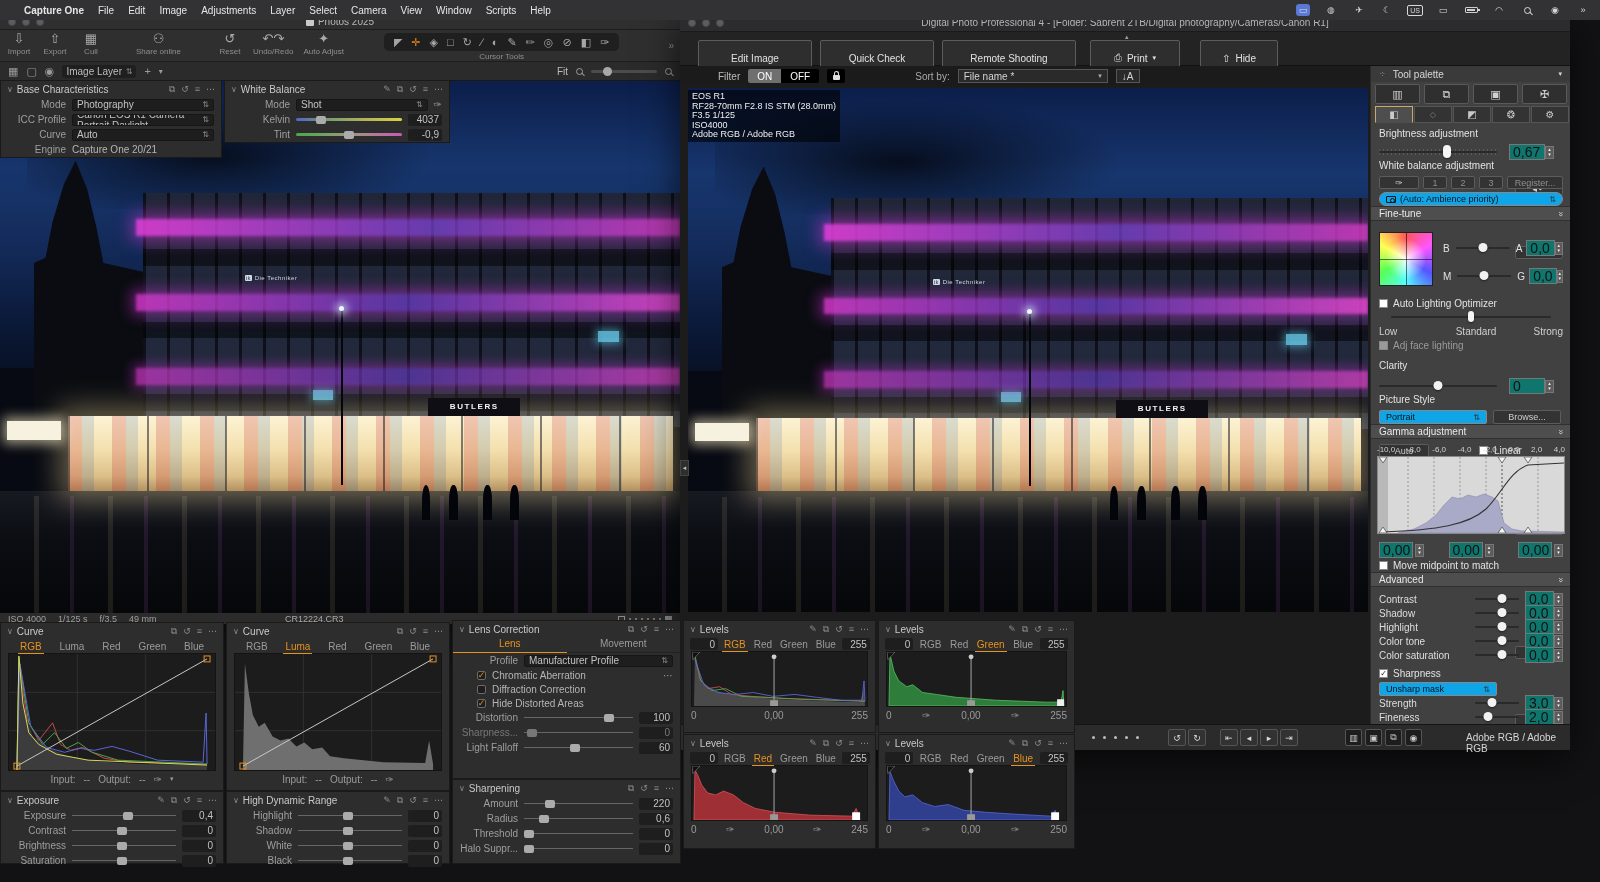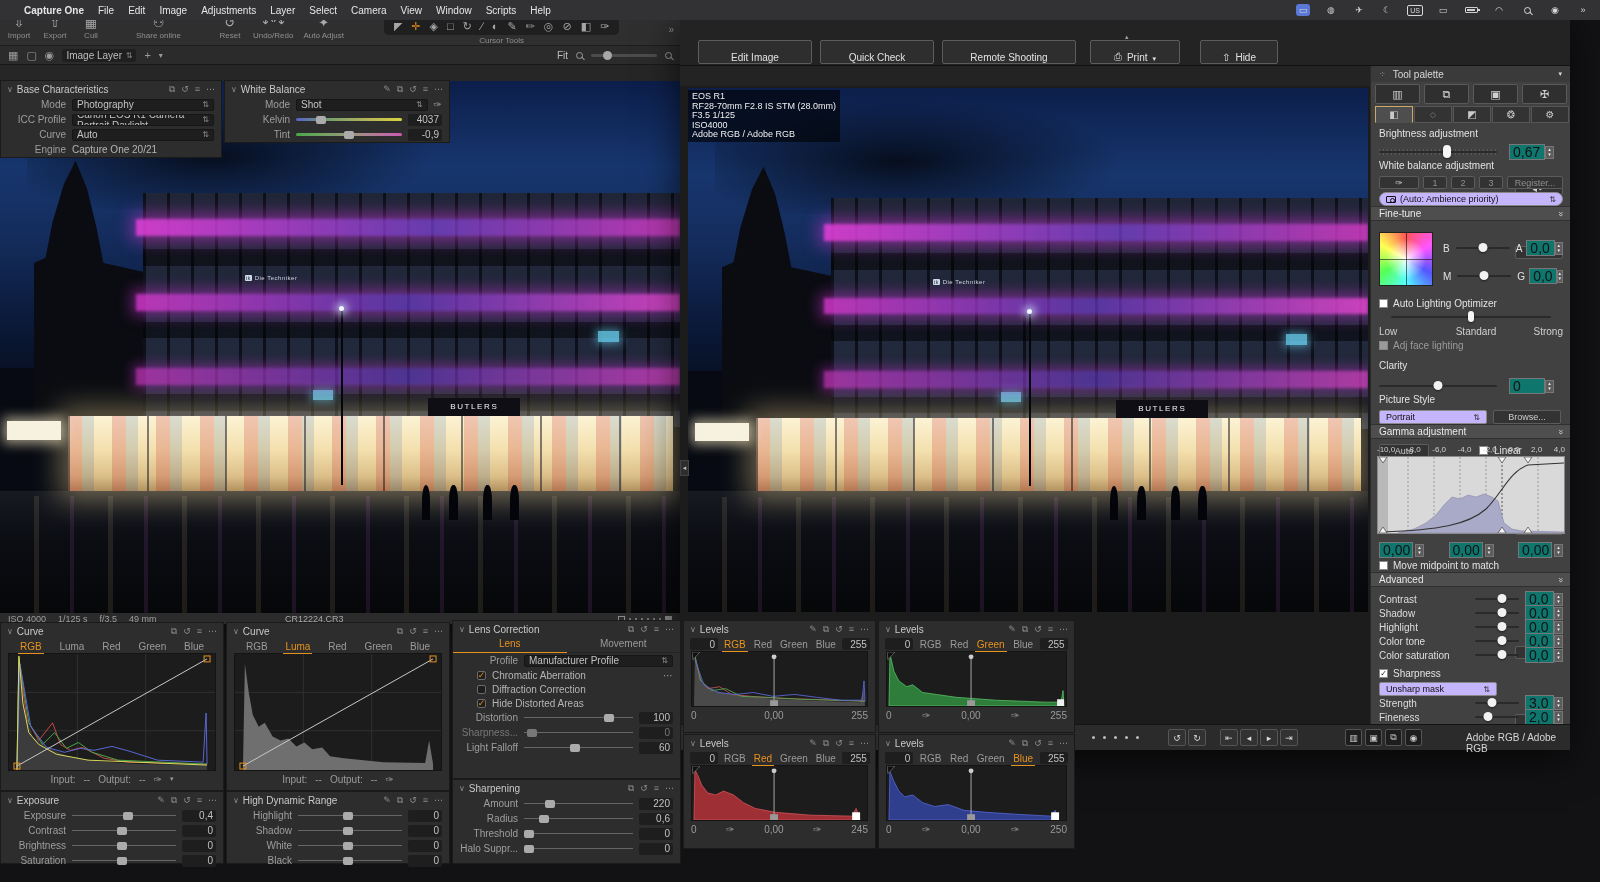"Photos 2025" div.titlebar { html: none -> <div> <span> <i></i> <i></i> <i></i> </span> <span><span></span><span>Photos 2025</span></span> </div> }
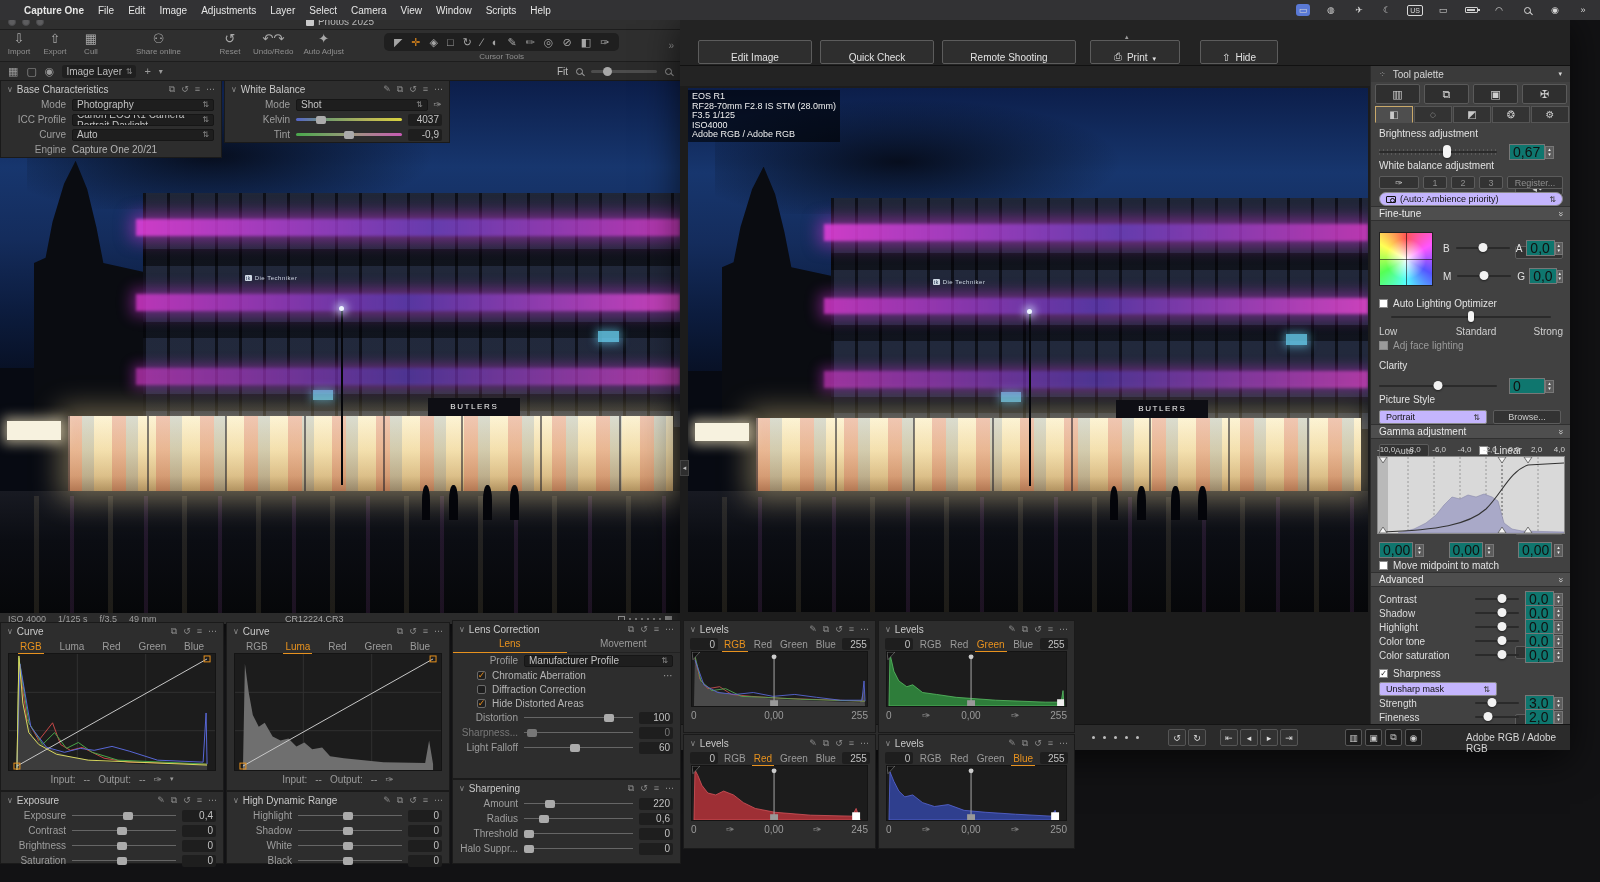"Digital Photo Professional 4 -" div.titlebar { html: none -> <div> <span> <i></i> <i></i> <i></i> </span> <span>Digital Photo Professional 4 - [Folder: Sabrent 2TB/Digital photography/Cameras/Canon R1]</span> </div> }
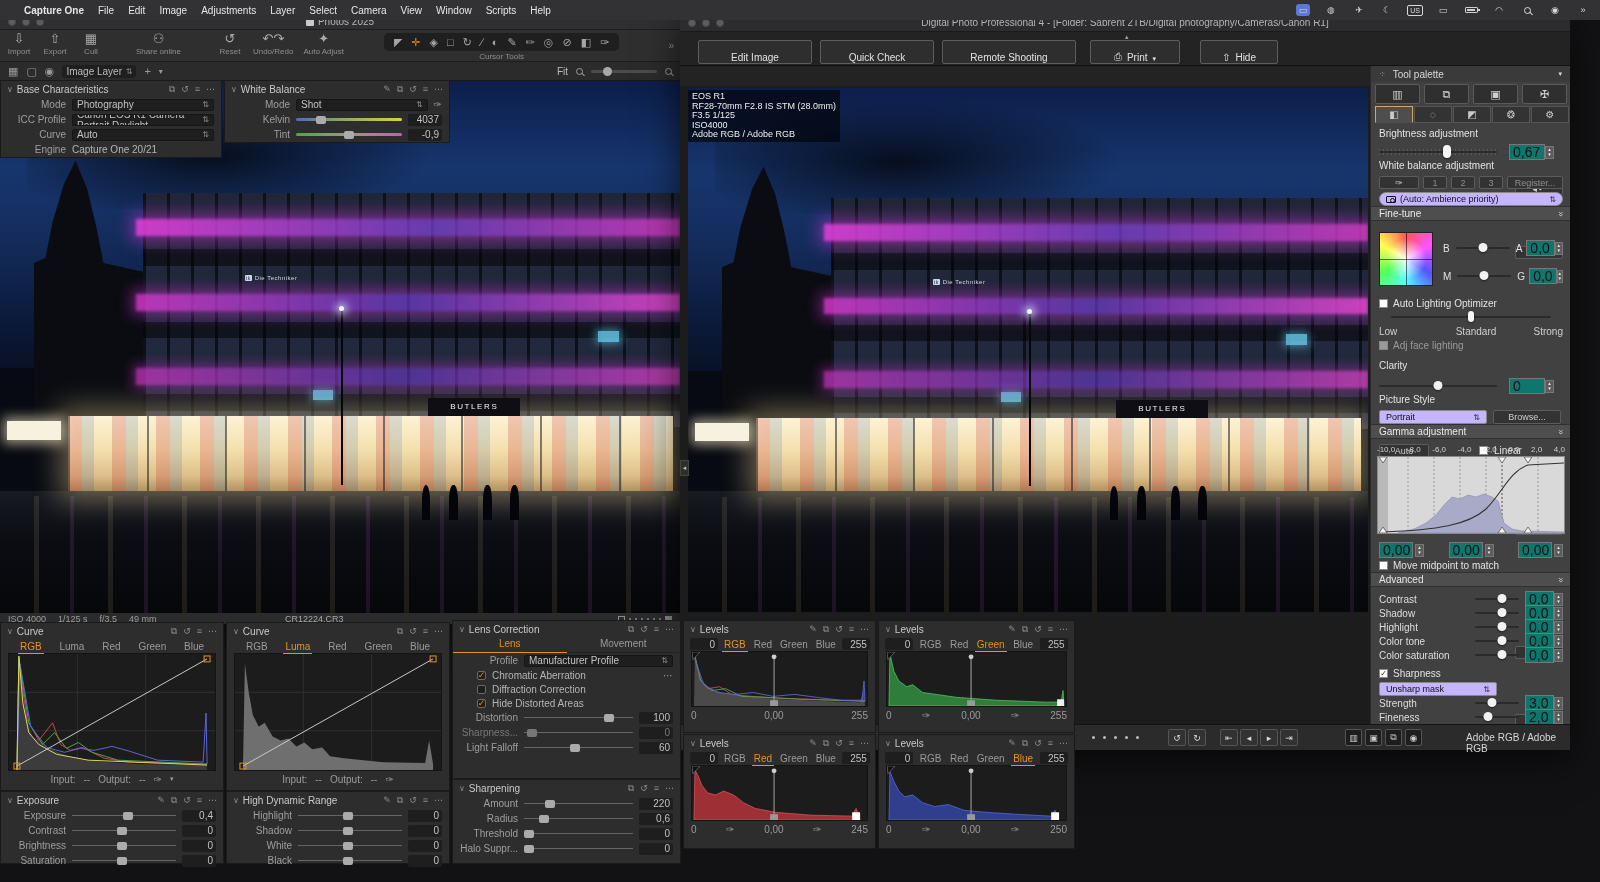"Edit Image" .dbtn { align-items: flex-end -> center; height: 24px -> 36px }
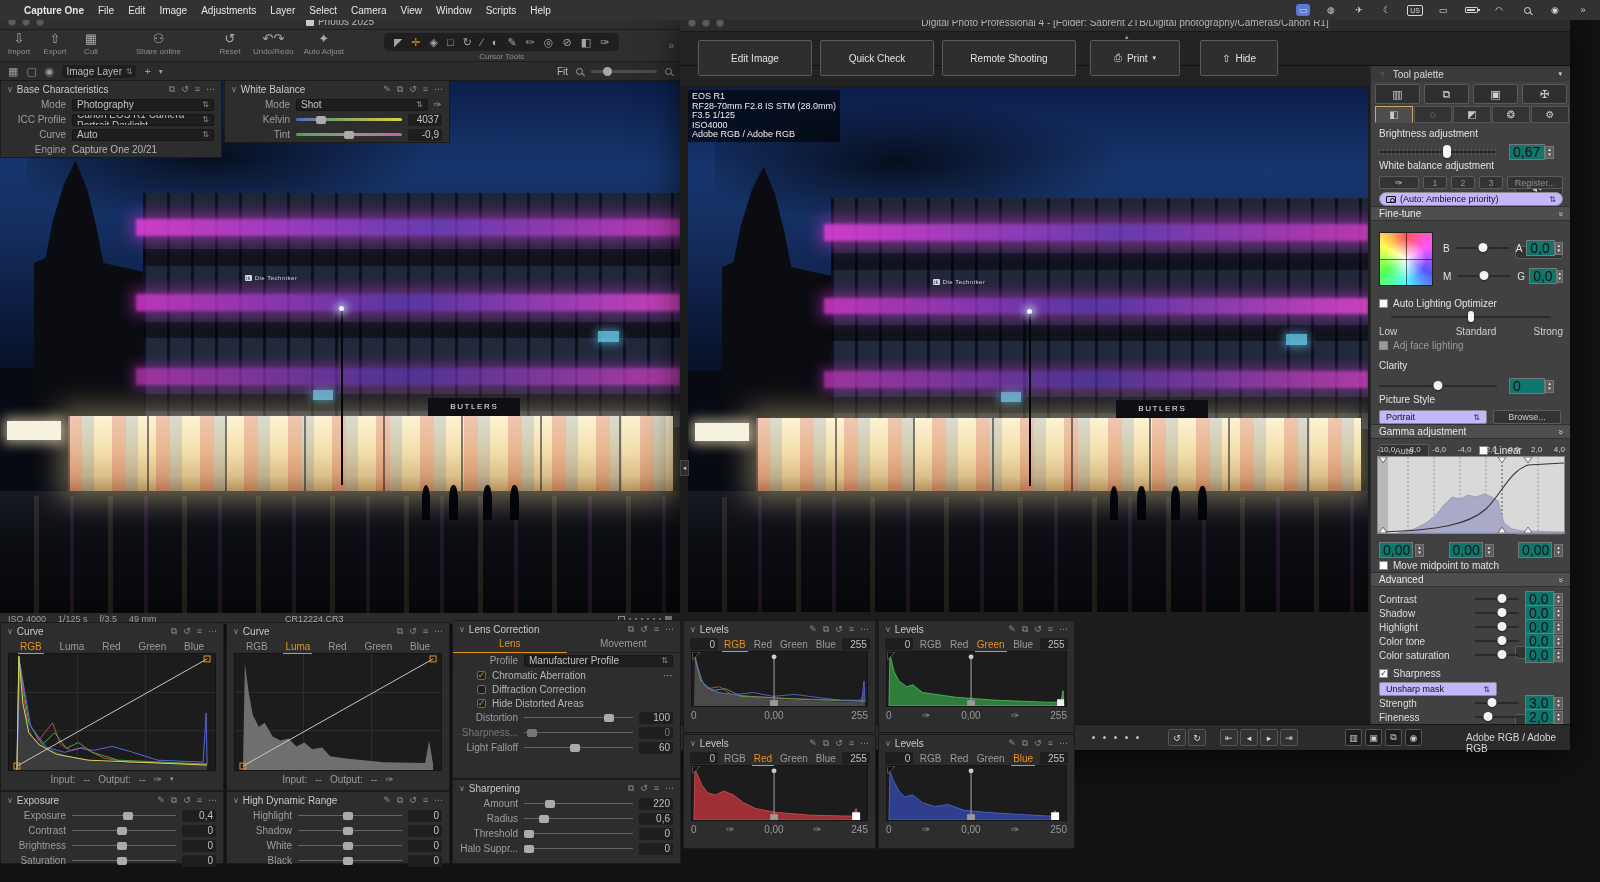"Filter" div.filterbar { html: none -> <div> <span>Filter</span> <div> <span>ON</span> <span>OFF</span> </div> <span> <span></span> </span> <span>Sort by:</span> <div> <span>File name *</span> <span>▾</span> </div> <div> <span>↓A</span> </div> <span>◂</span> </div> }
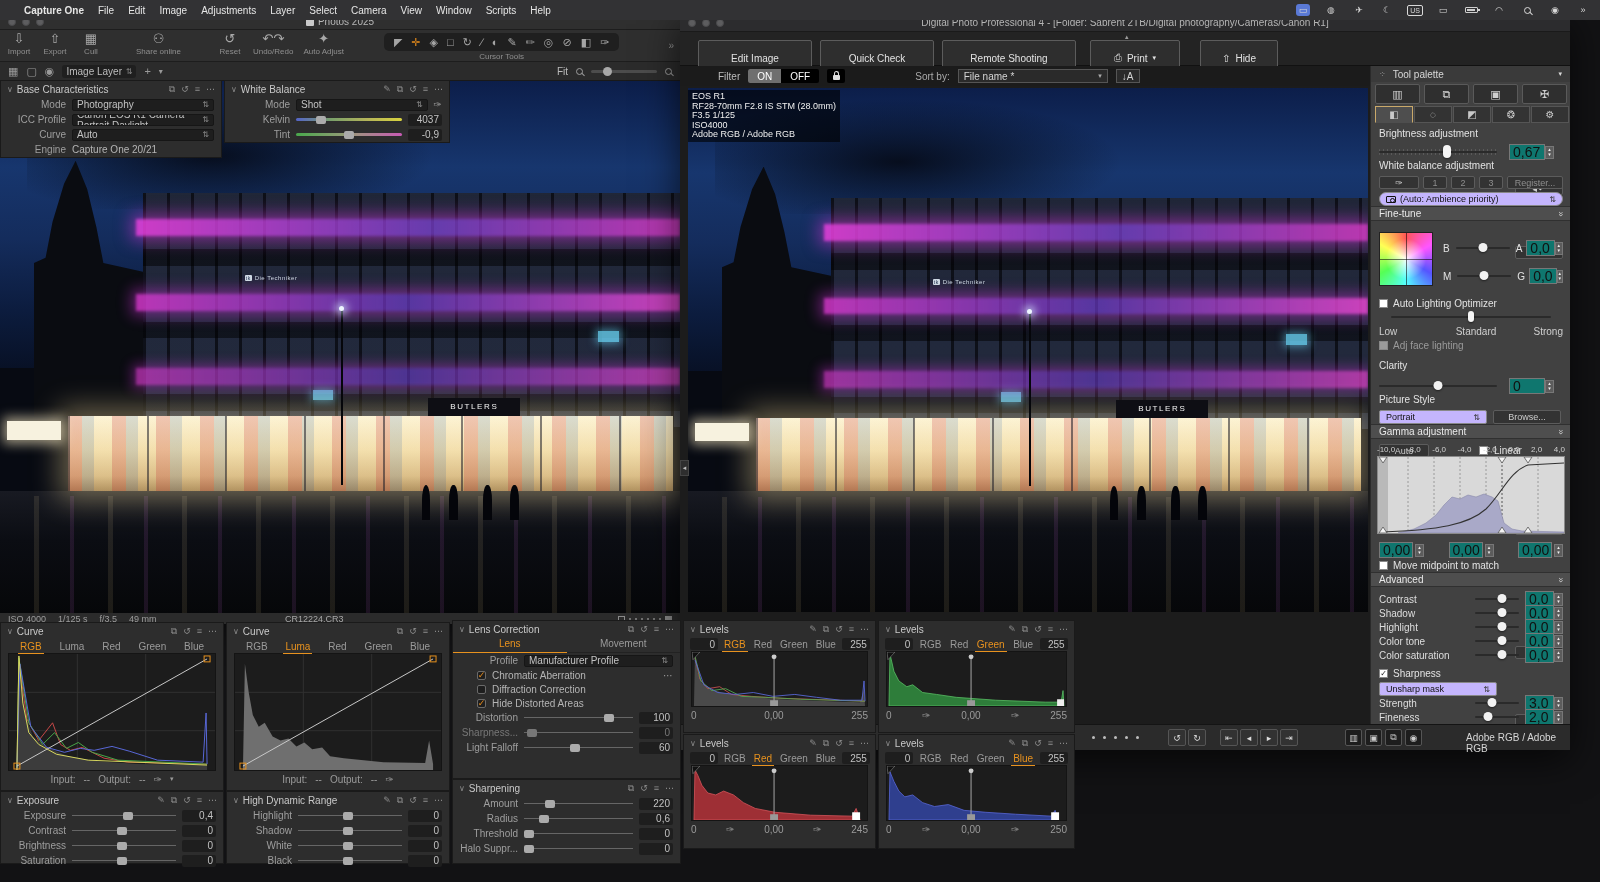"(Auto: Ambience priority)" .wsel { background: #c4b5fd -> #0ea5e9 }
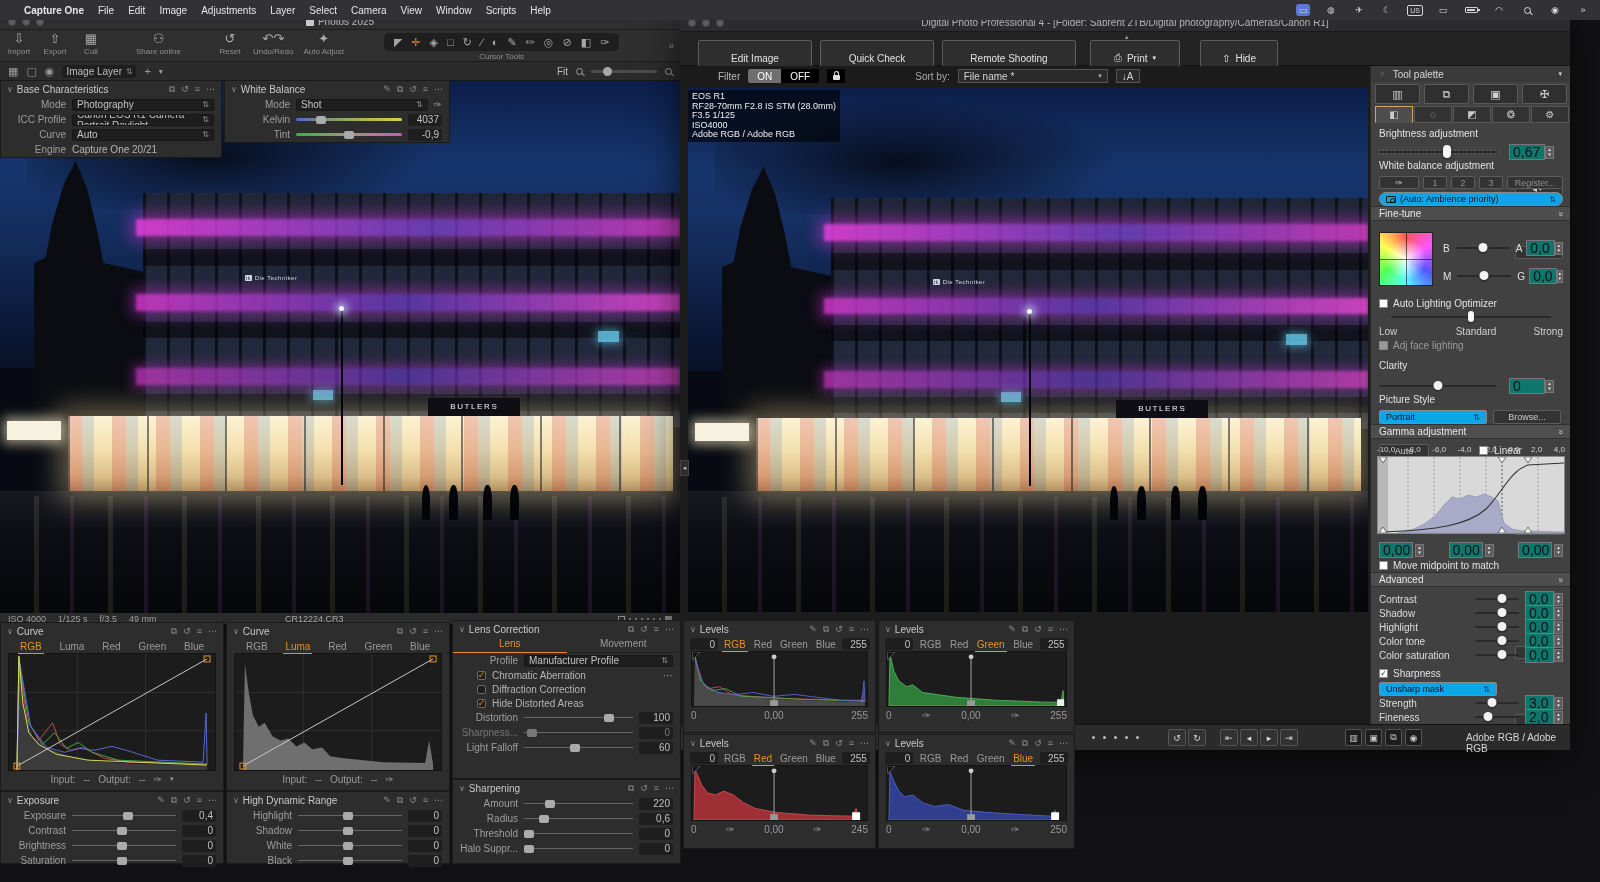"BUTLERS" .sc-butlers { font-weight: normal -> bold }
